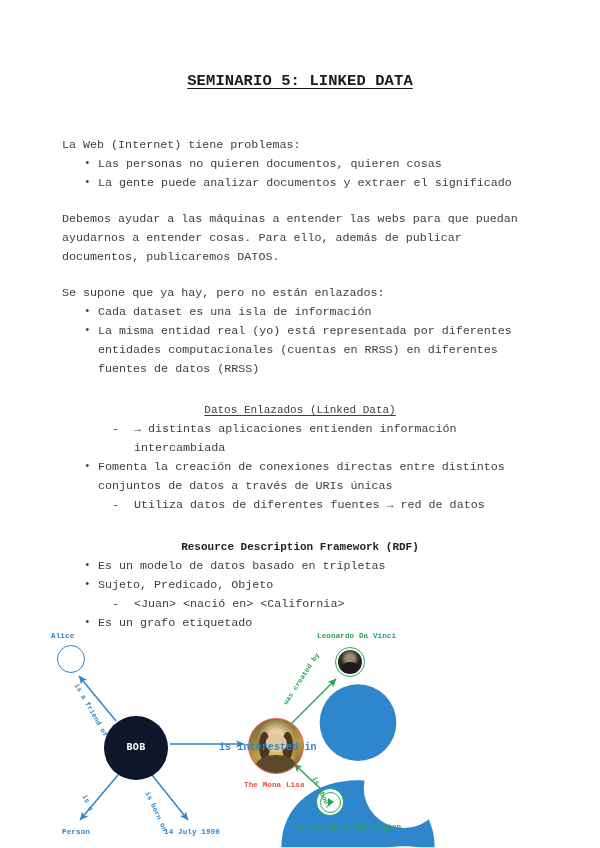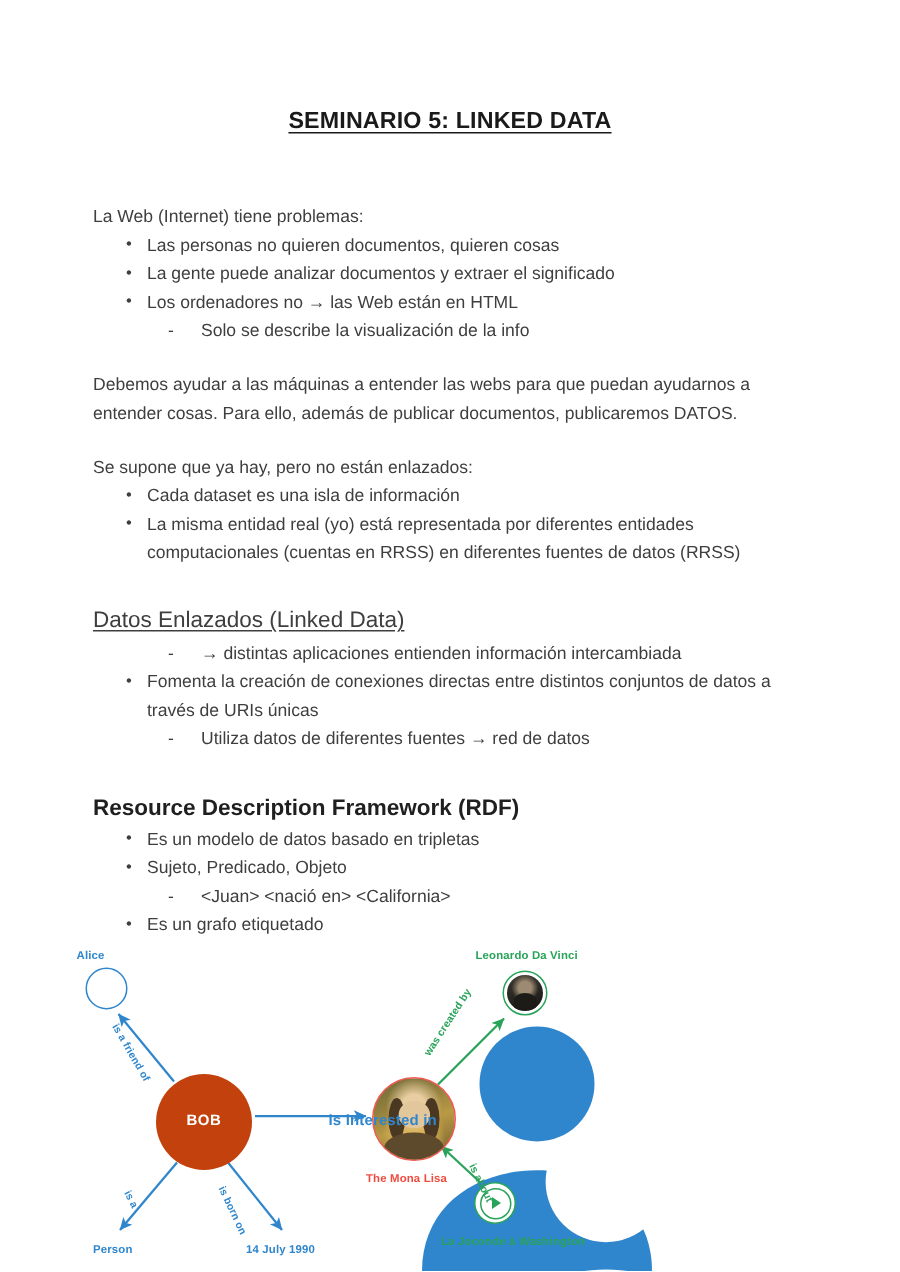"SEMINARIO 5: LINKED DATA" .page { font-family: none -> Liberation Mono, monospace }
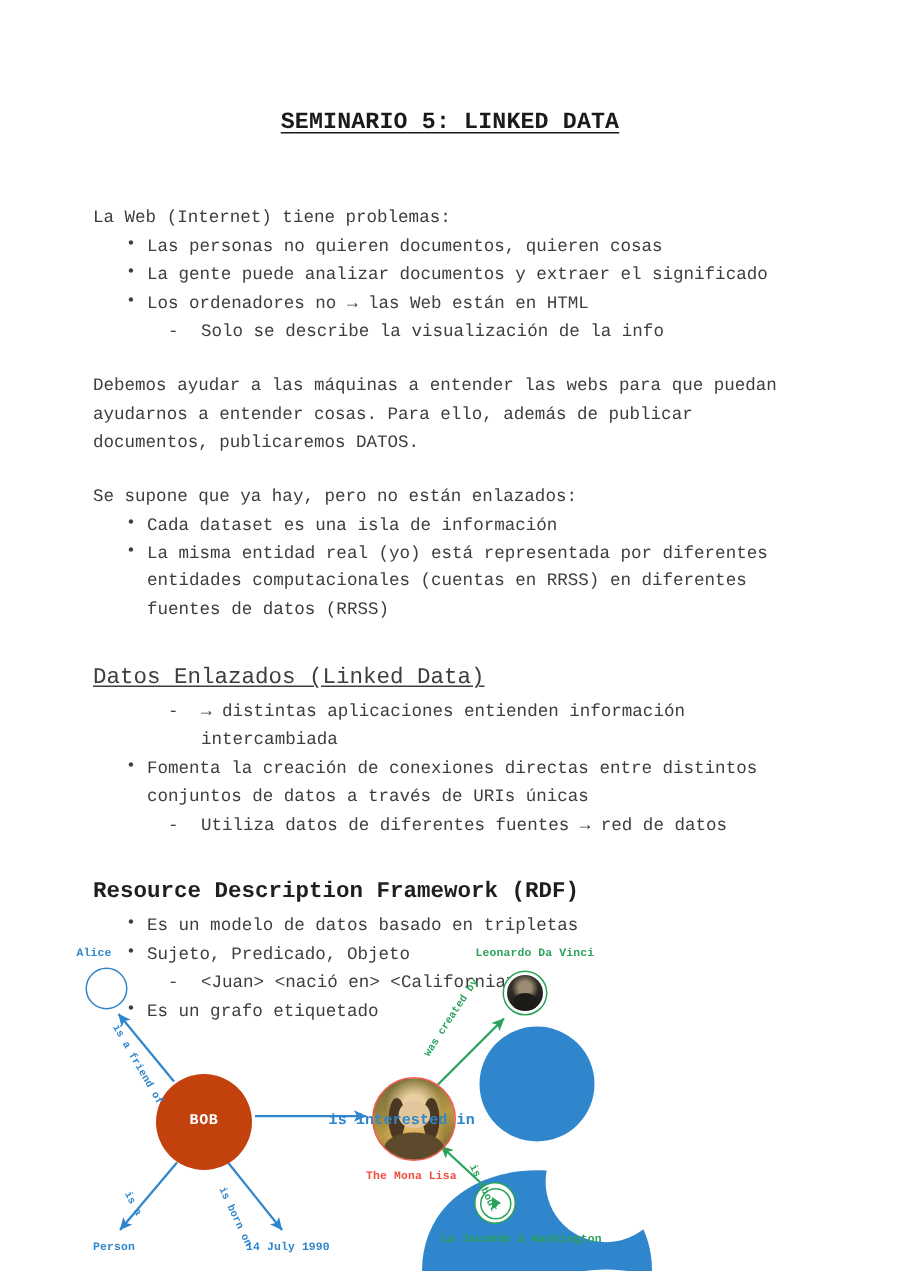"Los ordenadores no → las" li { html: <li> <span>Los ordenadores no → las Web están en HTML</span> <ul> <li> <span>Solo se describe la visualización de la info</span> </li> </ul> </li> -> none }
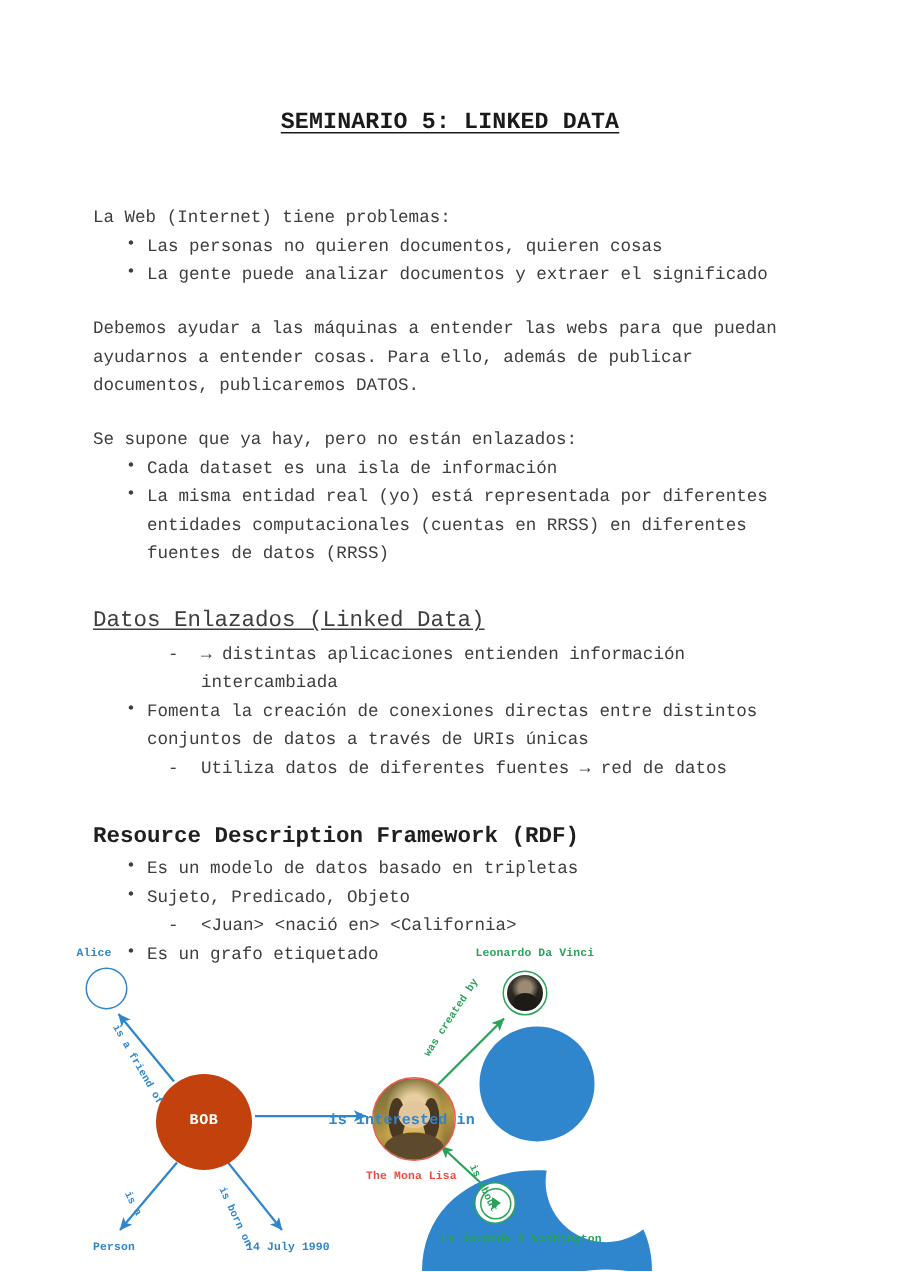"Datos Enlazados (Linked Data)" .section-head { font-size: 15px -> 11px; text-align: none -> center }
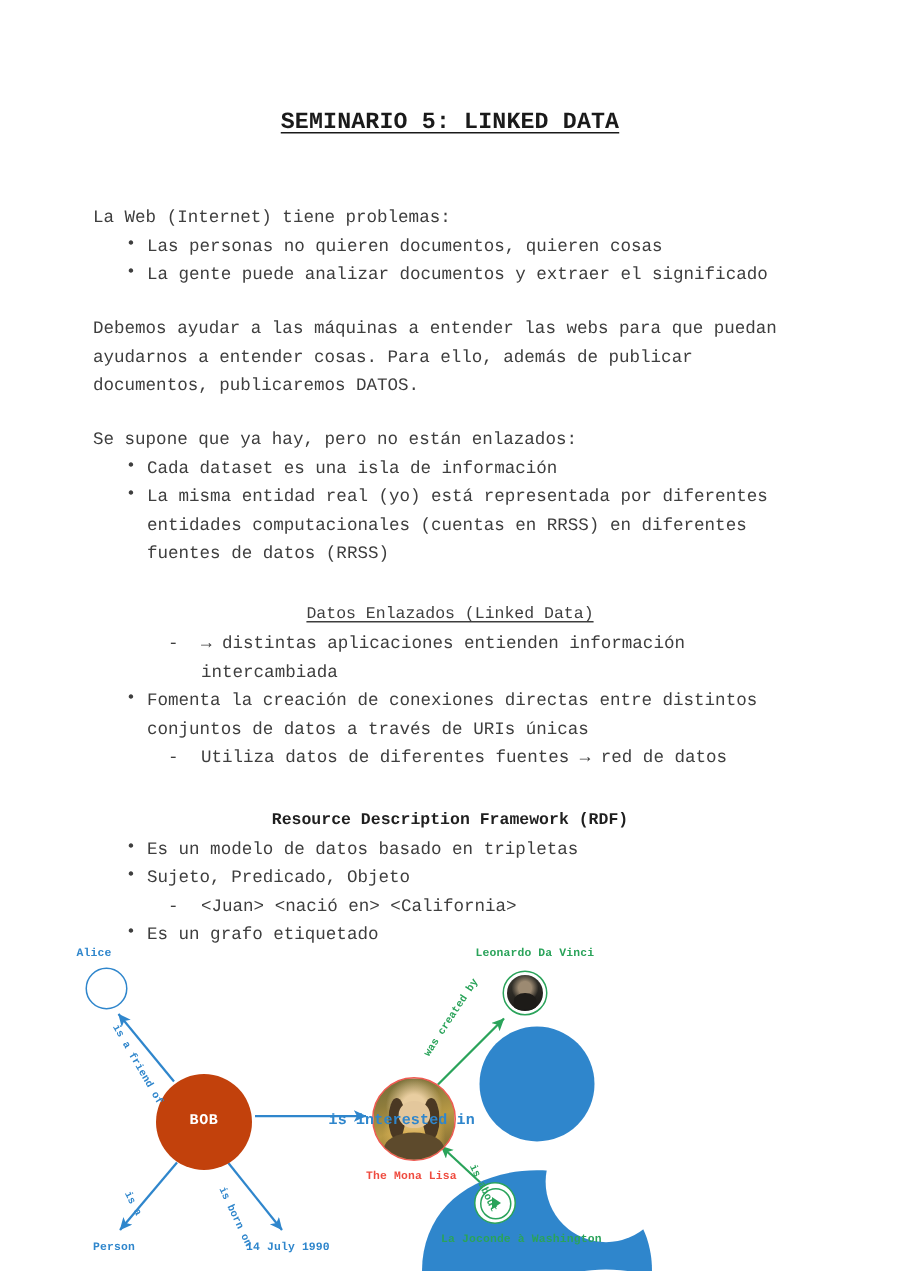"BOB" .node-bob { background: #c2410c -> #0f172a }
